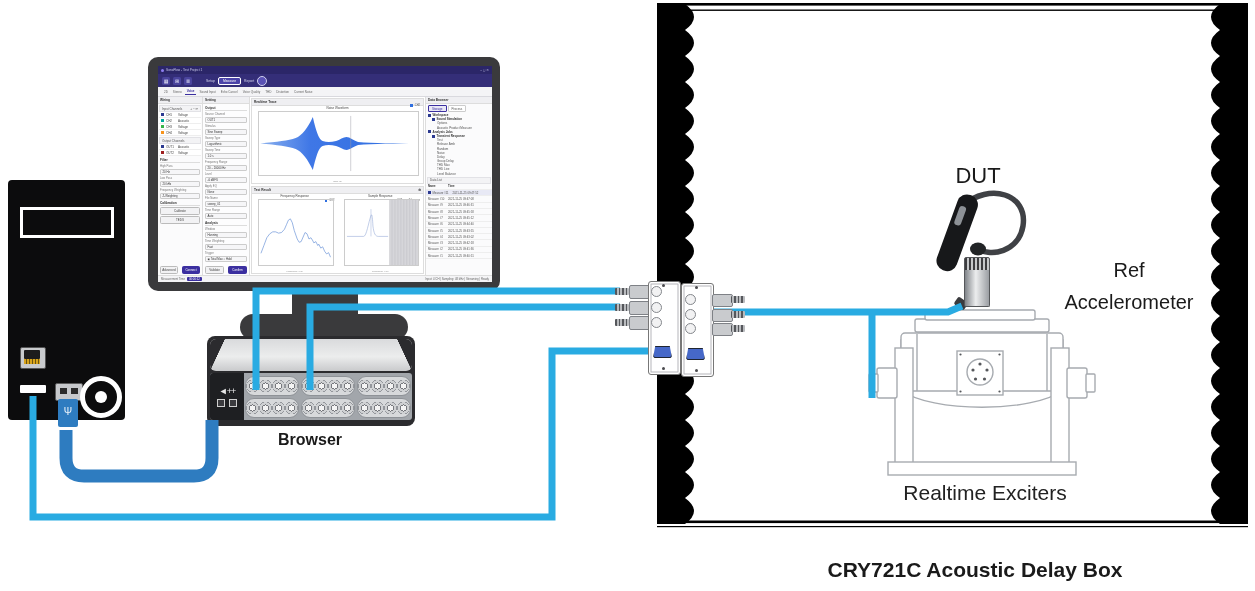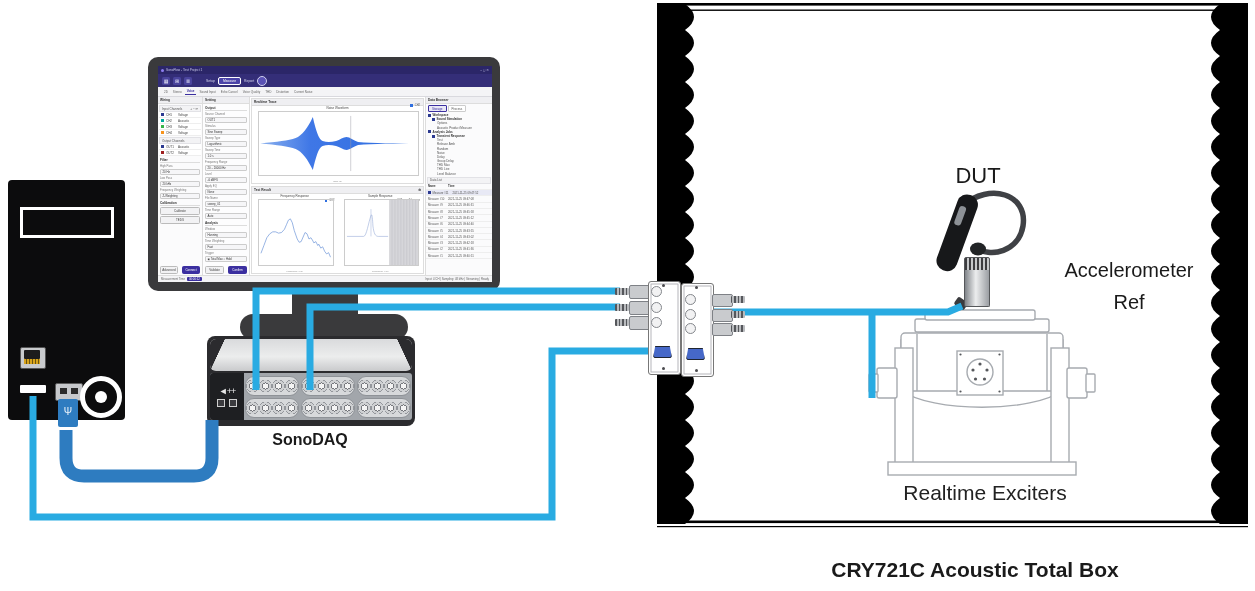"Accelerometer" div { order: before "Ref" -> after "Ref" }
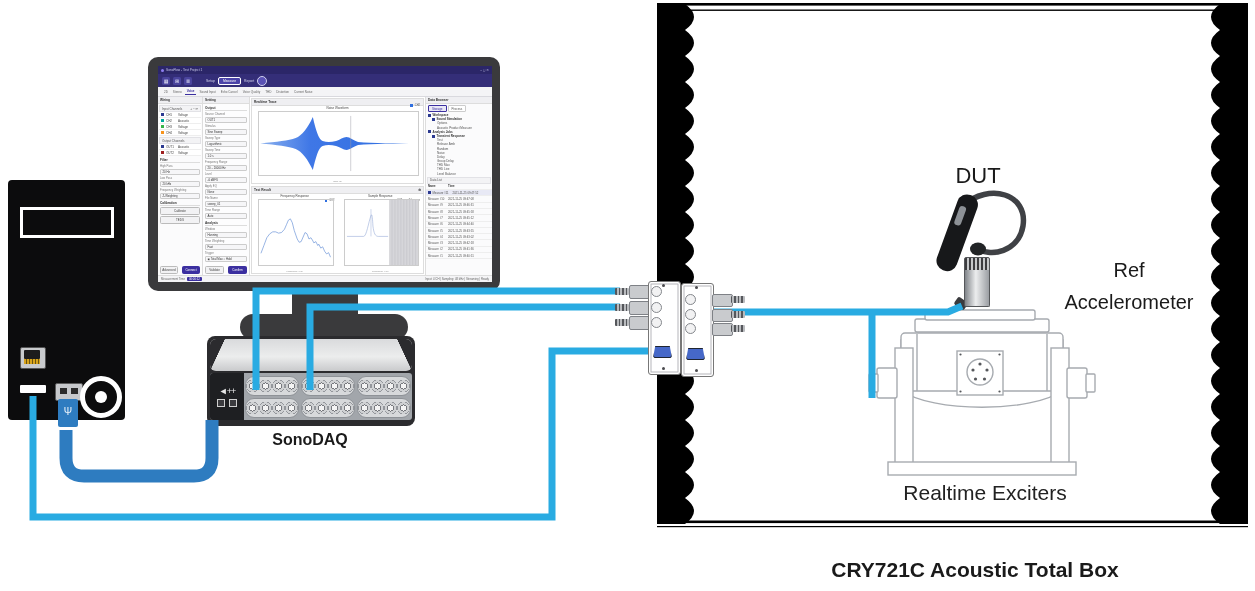"SonoDAQ" div.big-label { text: SonoDAQ -> Browser }
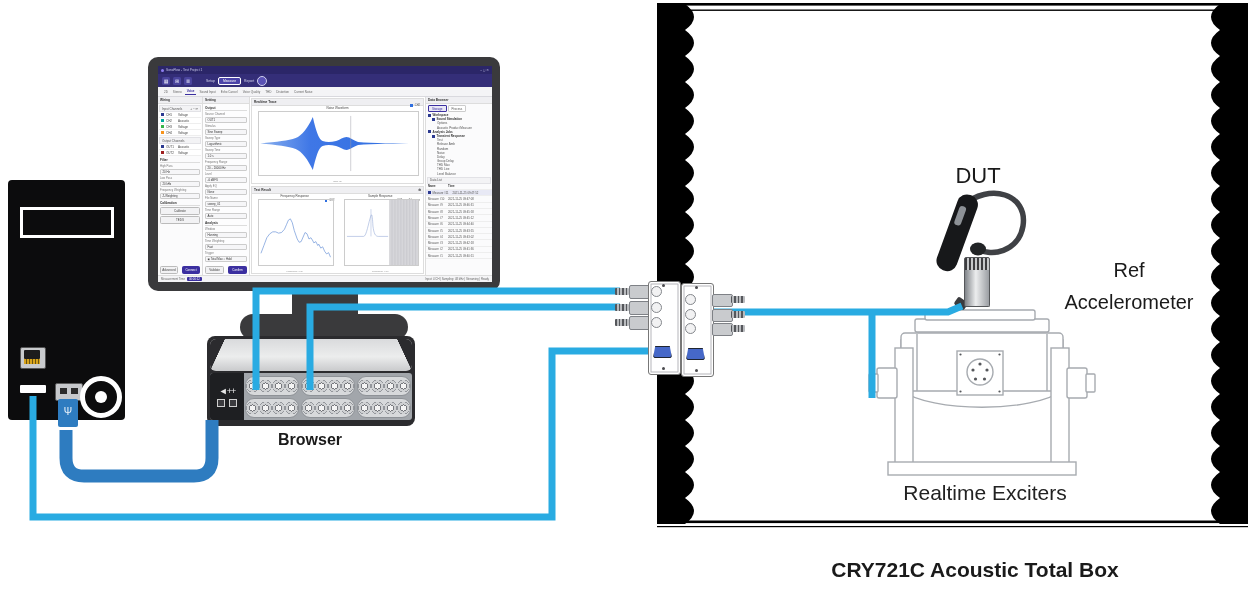"CRY721C Acoustic Total Box" div.big-label { text: Total -> Delay }
